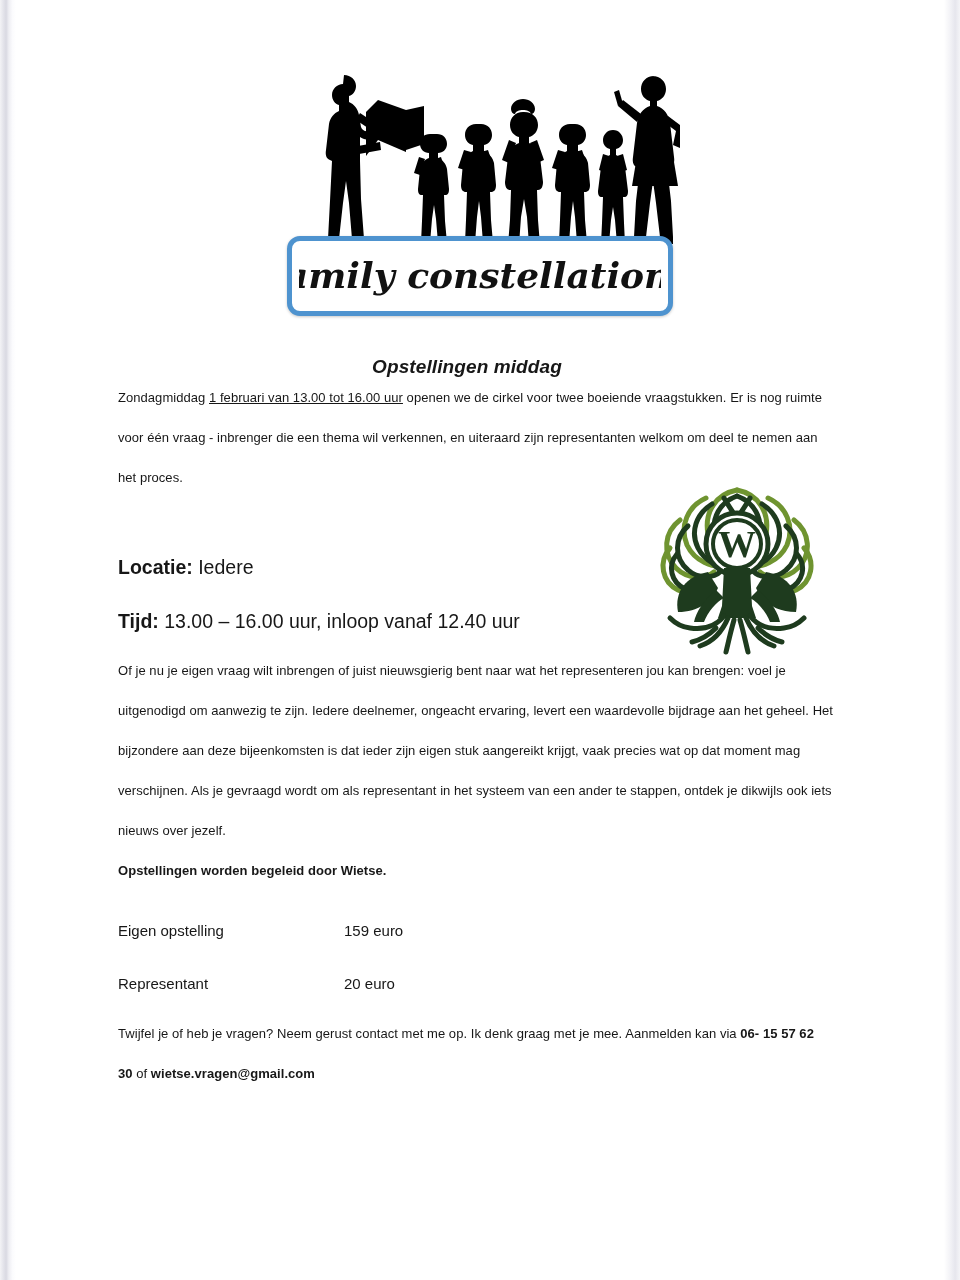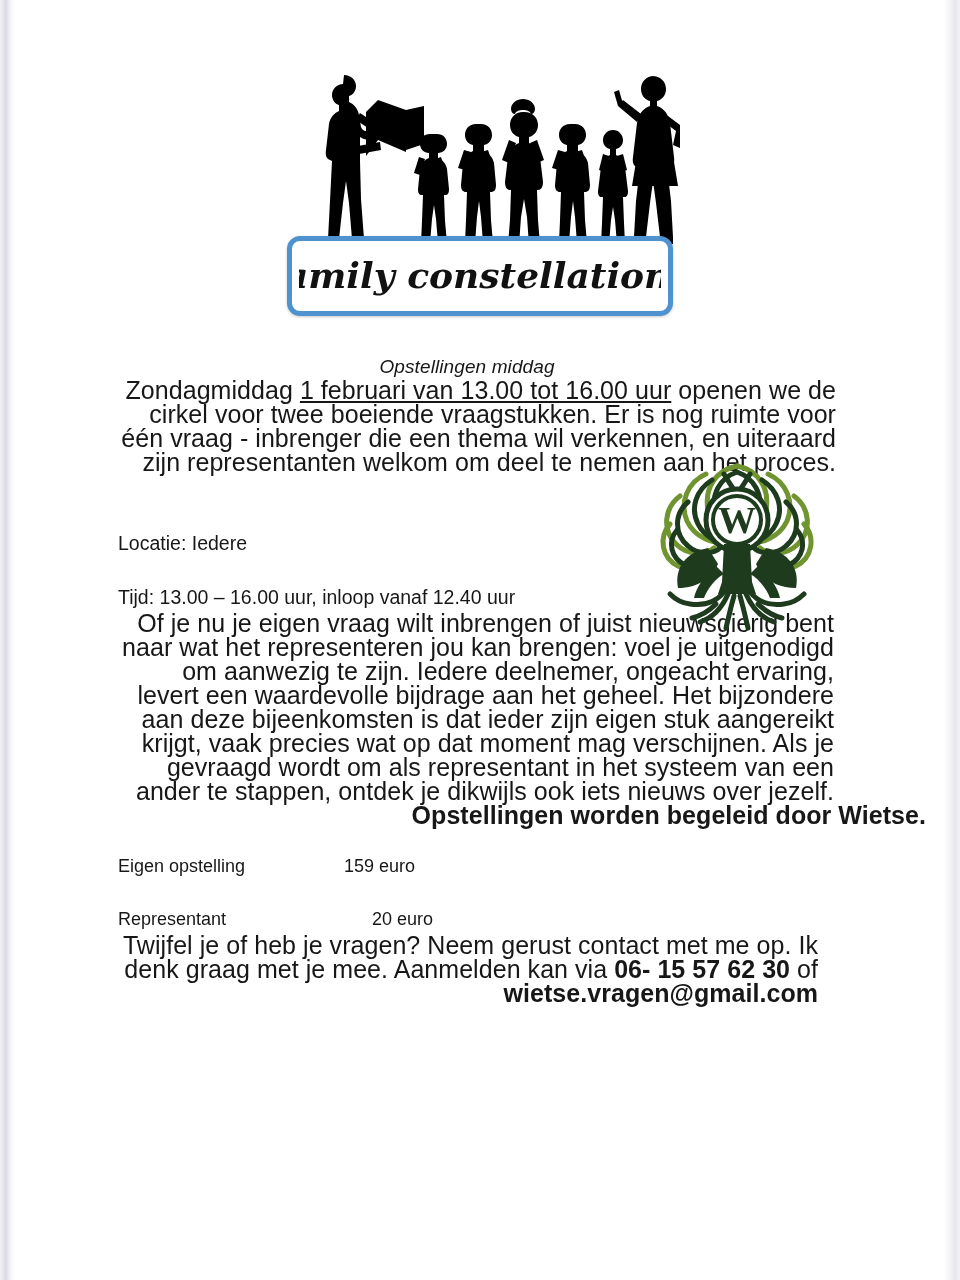"Opstellingen middag" .doc-heading { font-weight: normal -> bold }
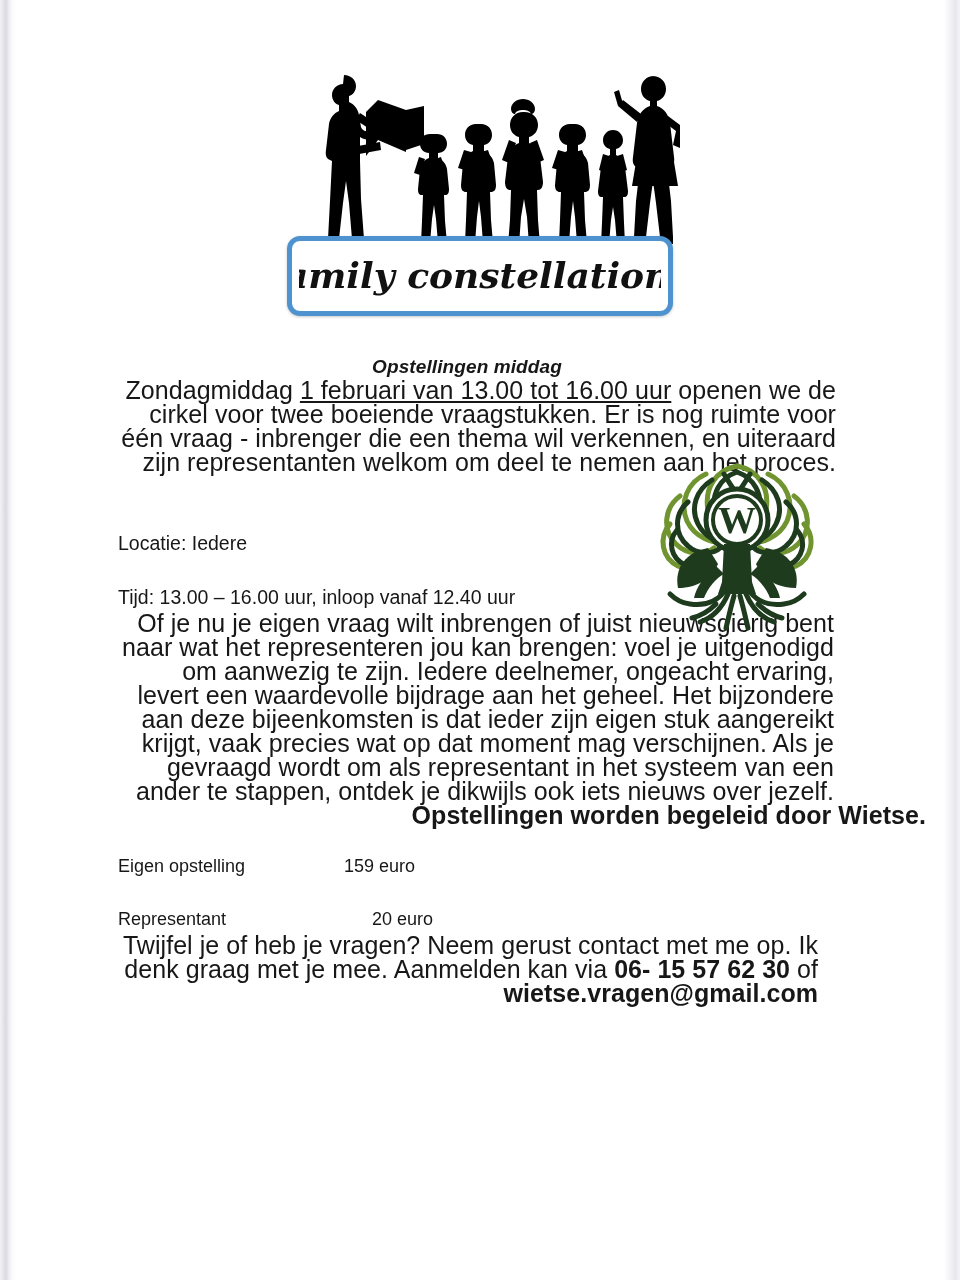"Zondagmiddag 1 februari van 13.00" p.body-text { font-size: 25px -> 13px; line-height: 24px -> 40px; text-align: right -> none }
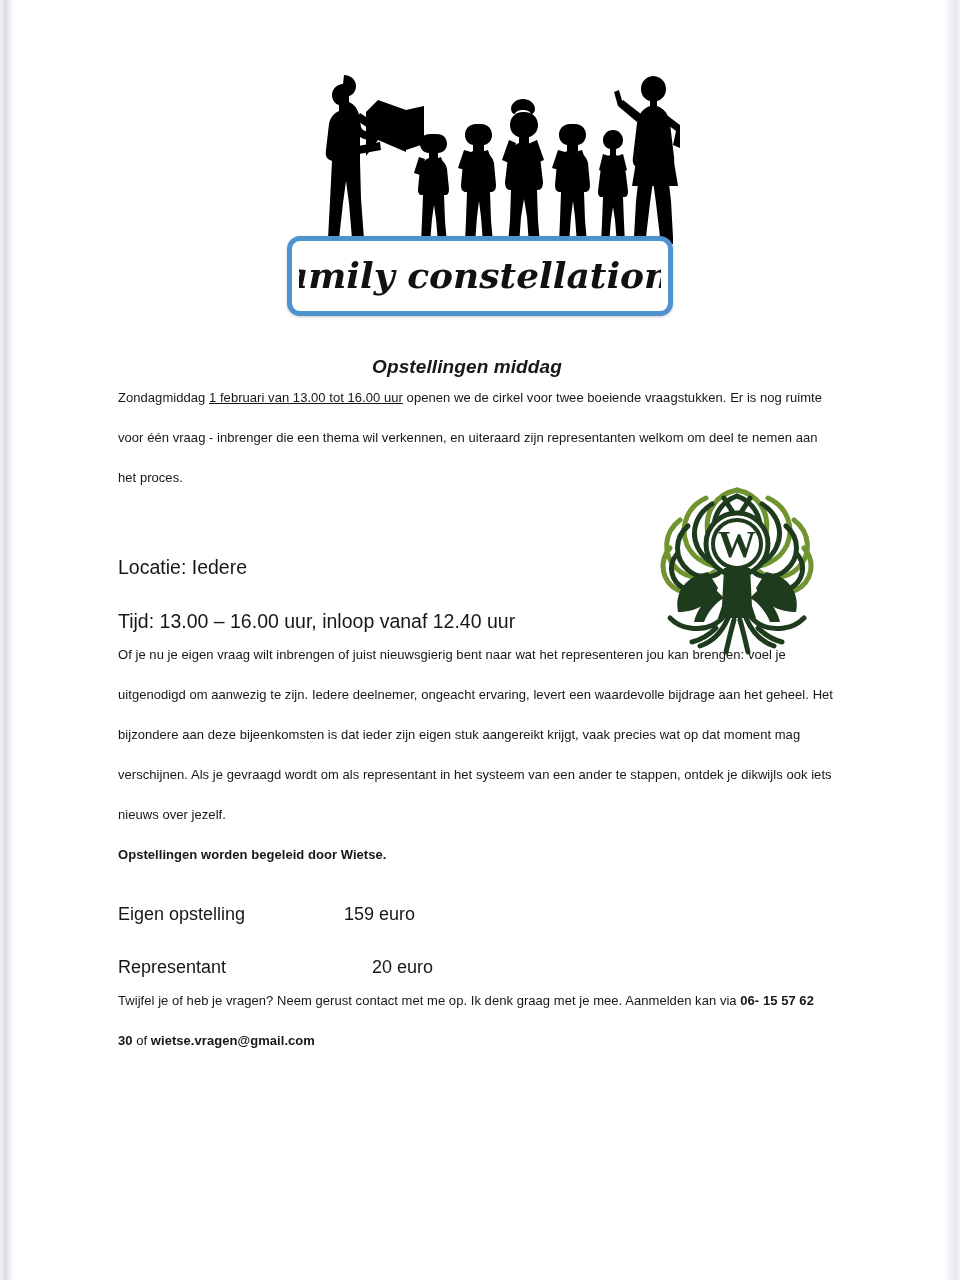"Locatie:" .info-line b { font-weight: normal -> bold }
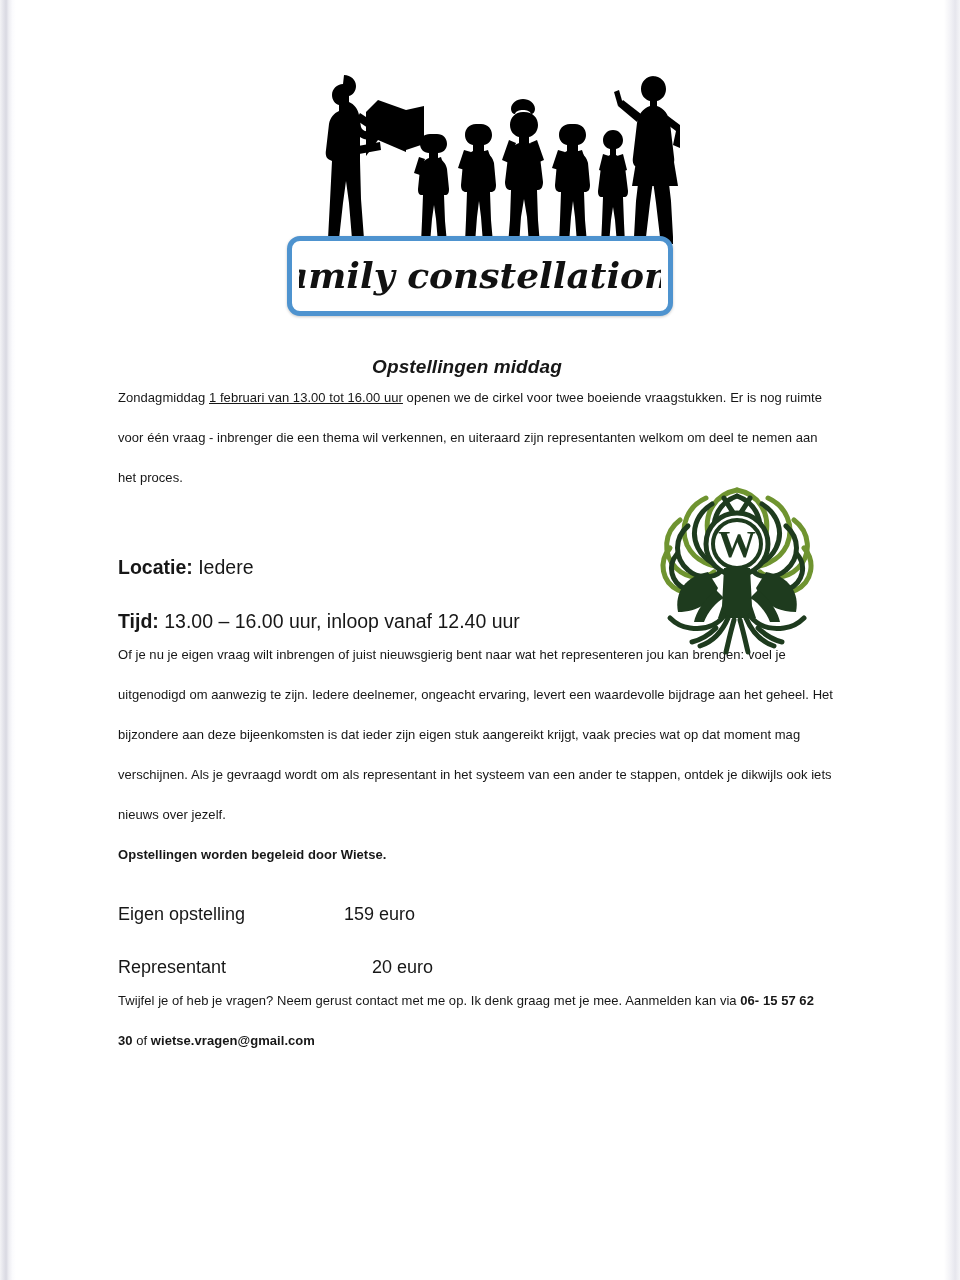"Tijd: 13.00 – 16.00 uur," .info-line:last-child { margin-bottom: 0 -> 16px }
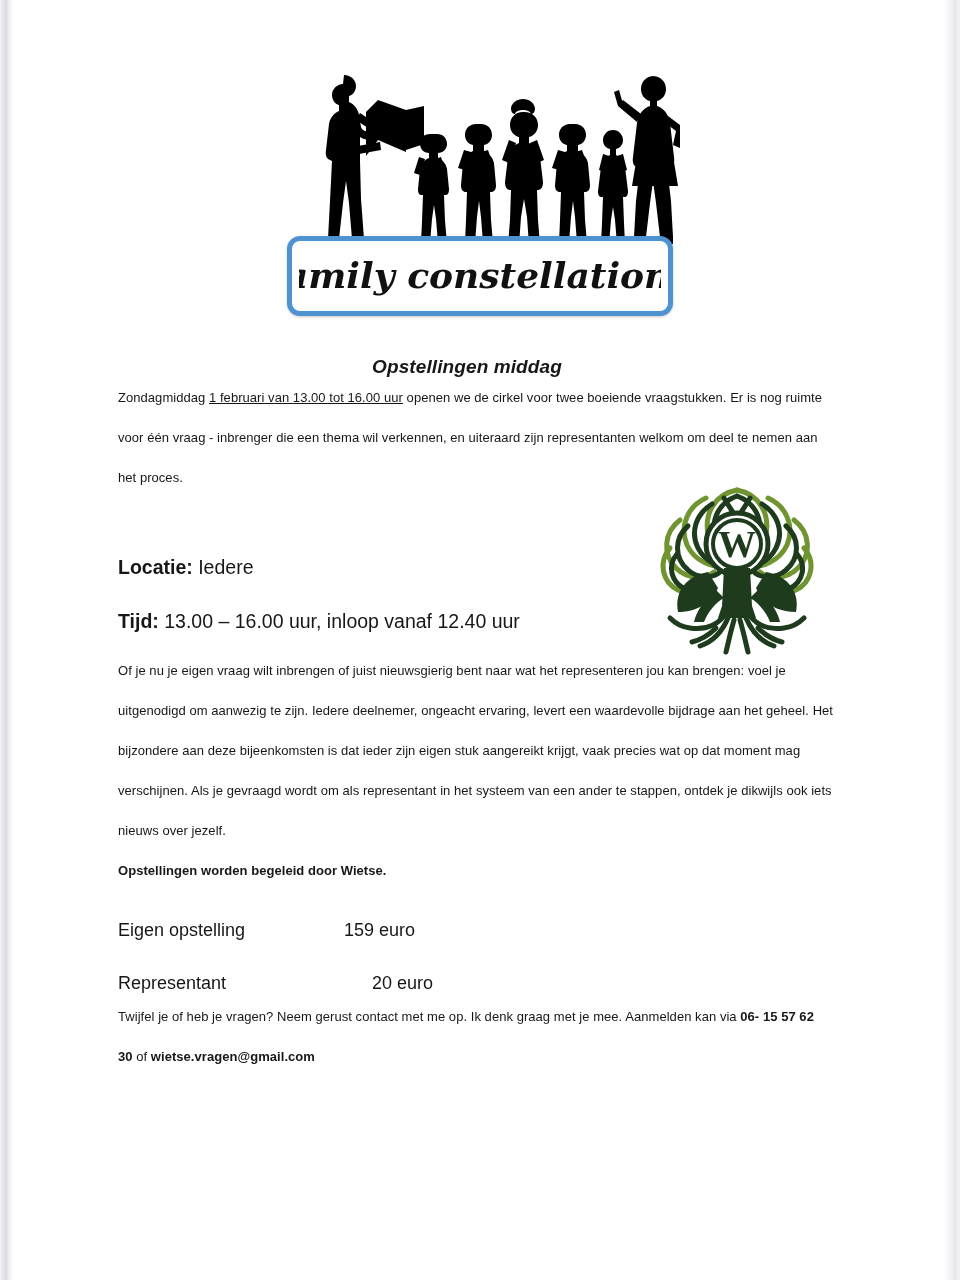"Eigen opstelling" .price-row { font-size: 18px -> 15px }
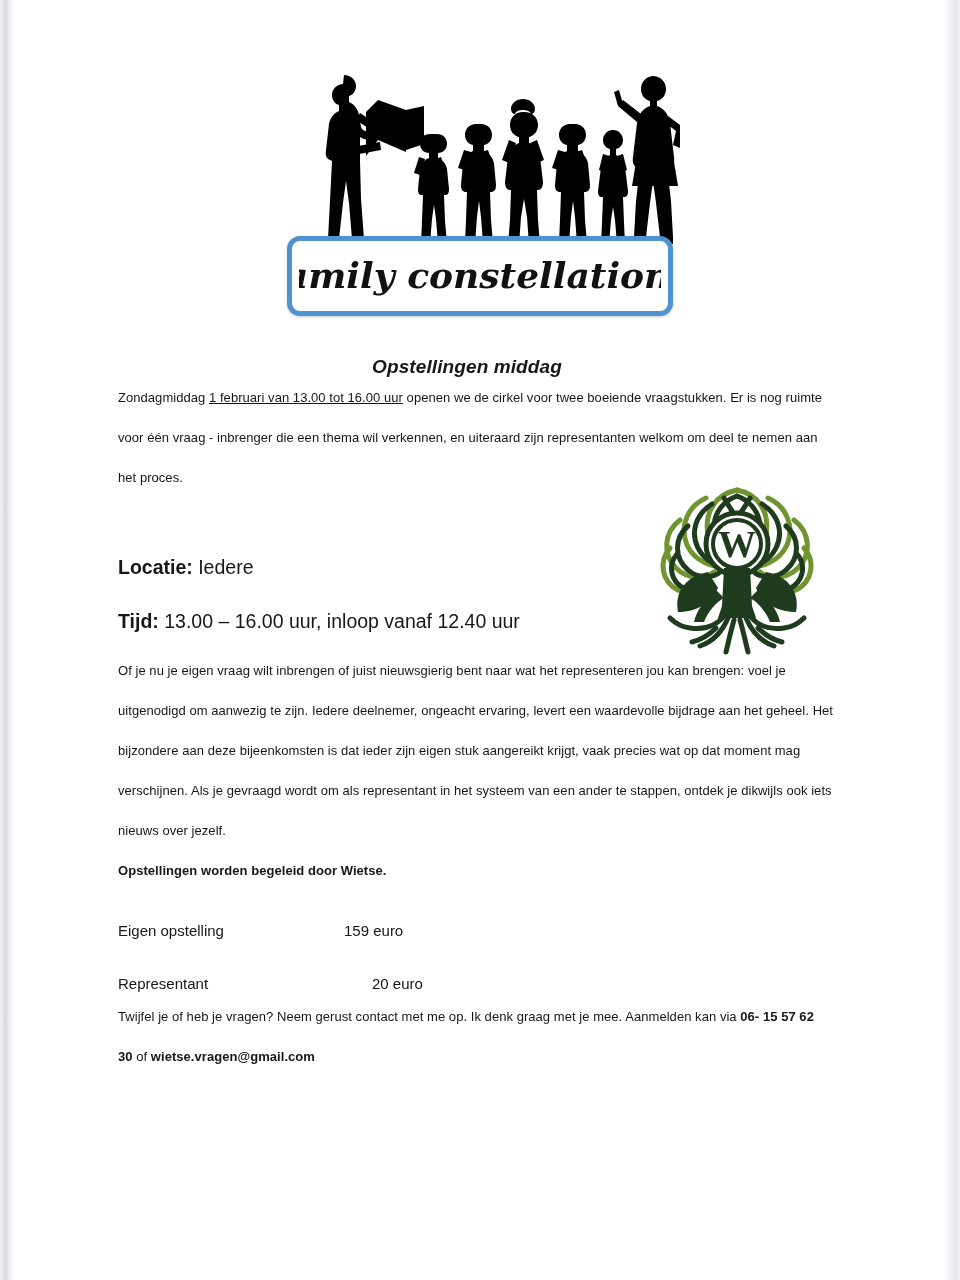"Representant" .price-row:last-child { gap: 28px -> none; margin-bottom: 0 -> 17px }
